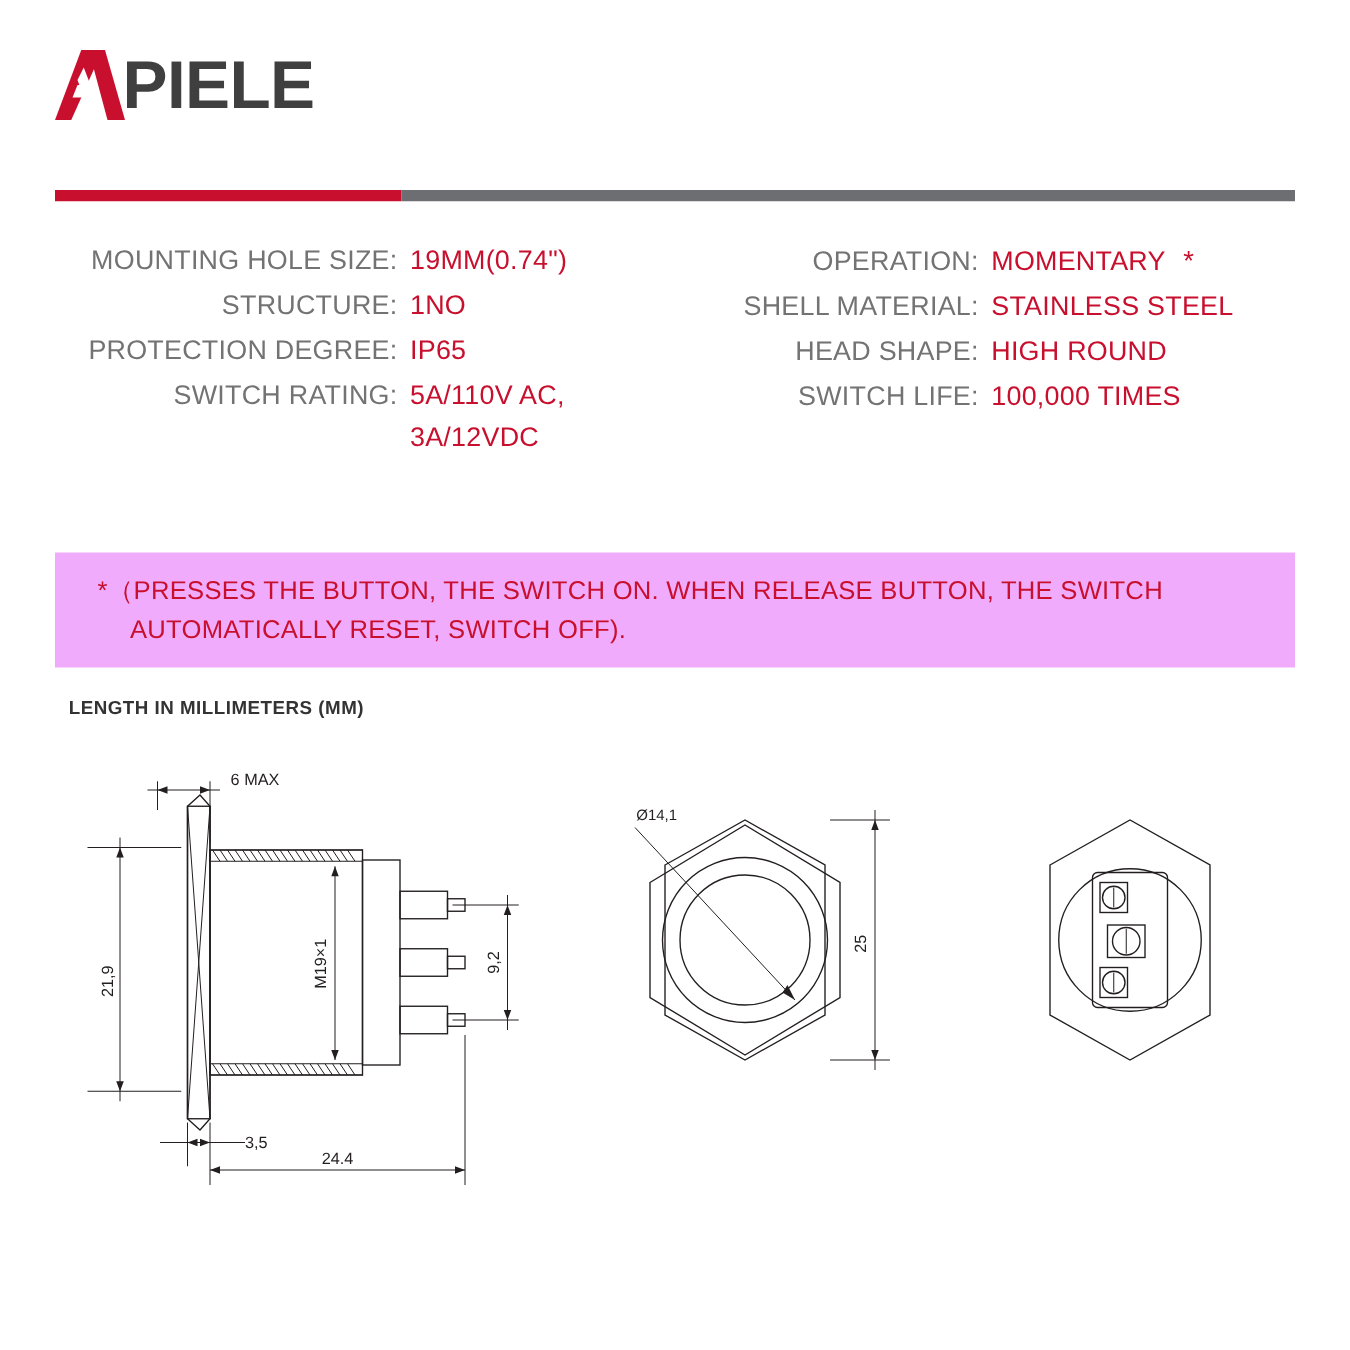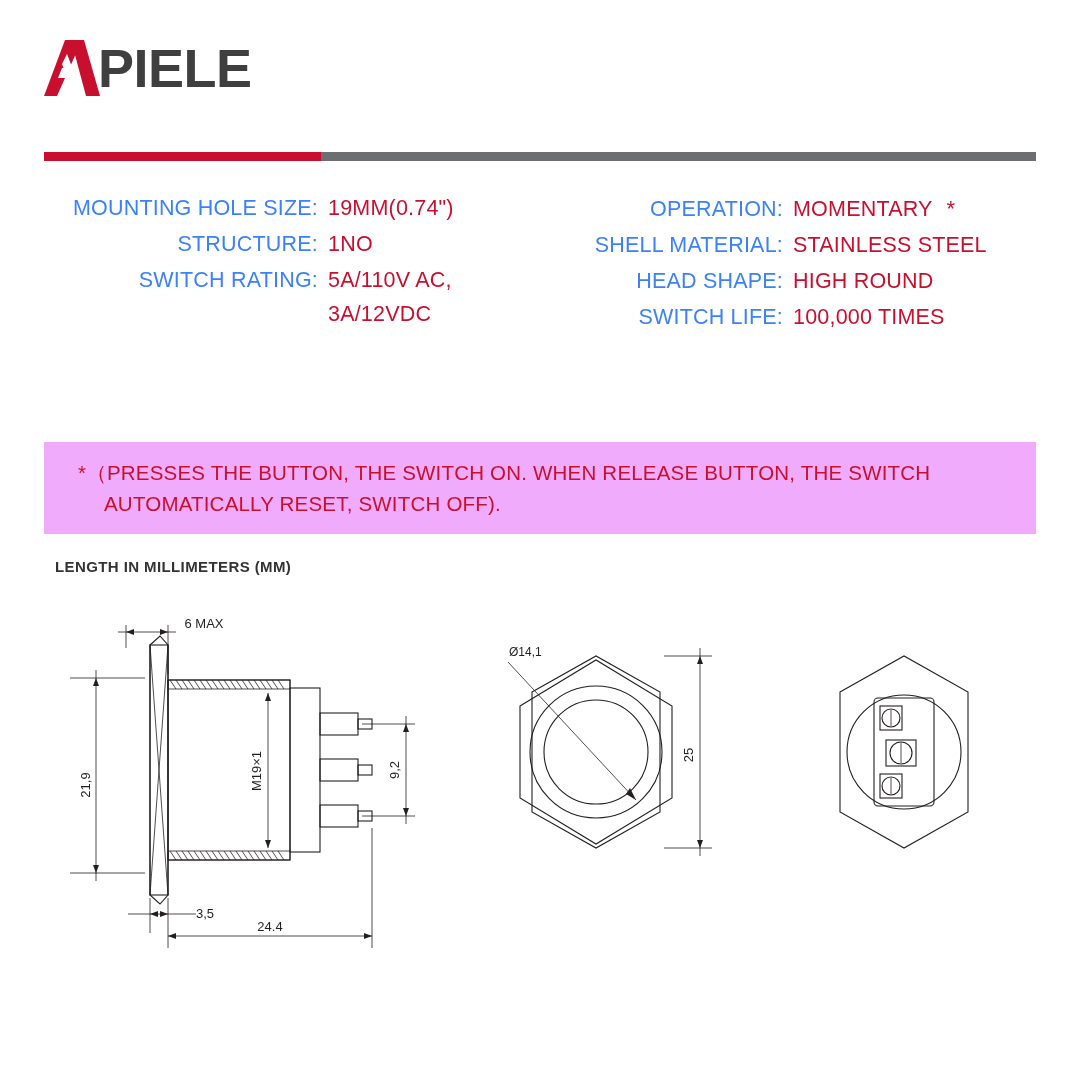"MOUNTING HOLE SIZE:" .spec-label { color: #3b82f6 -> #737373 }
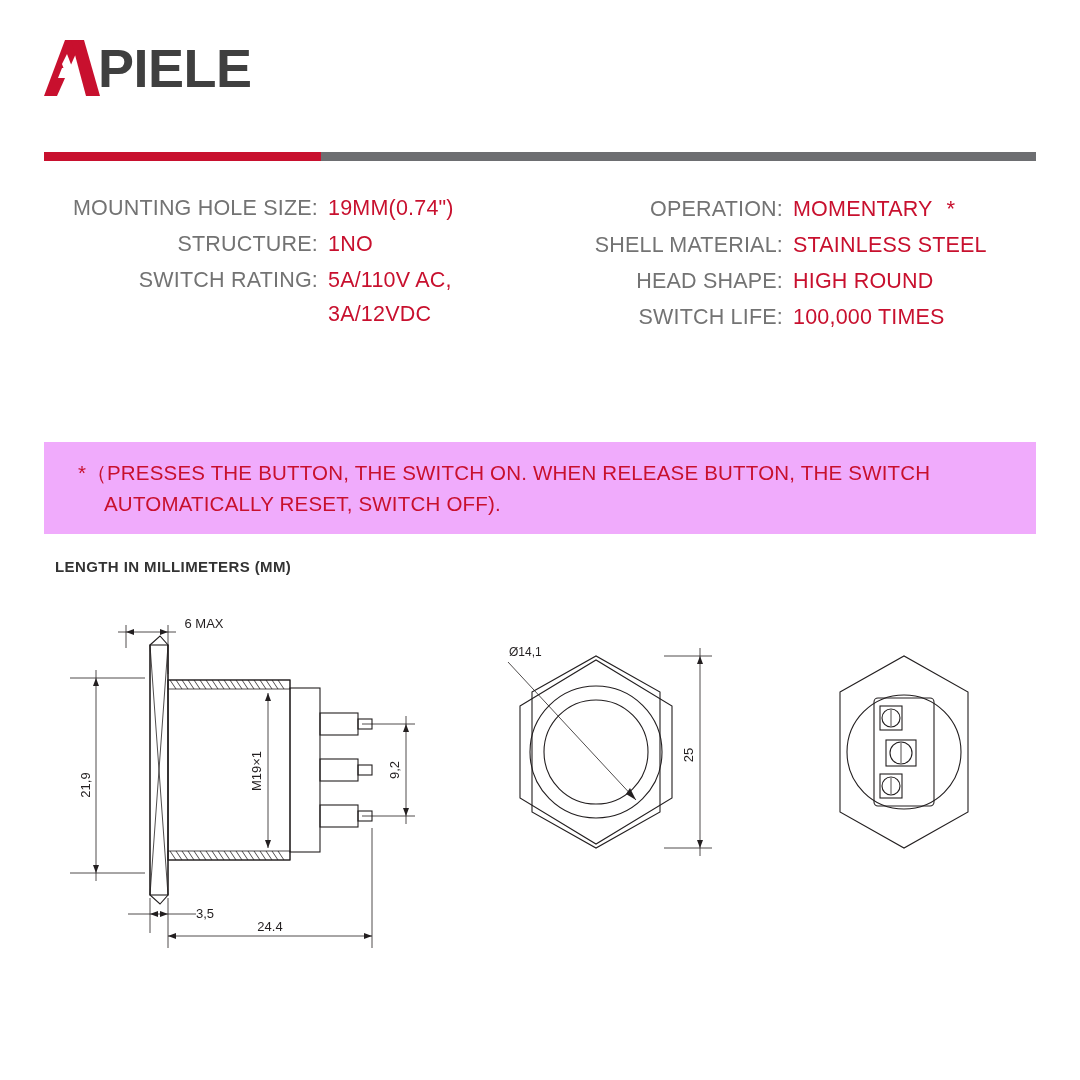"PROTECTION DEGREE:" div.spec-row { html: none -> <div> <div>PROTECTION DEGREE:</div> <div>IP65</div> </div> }
